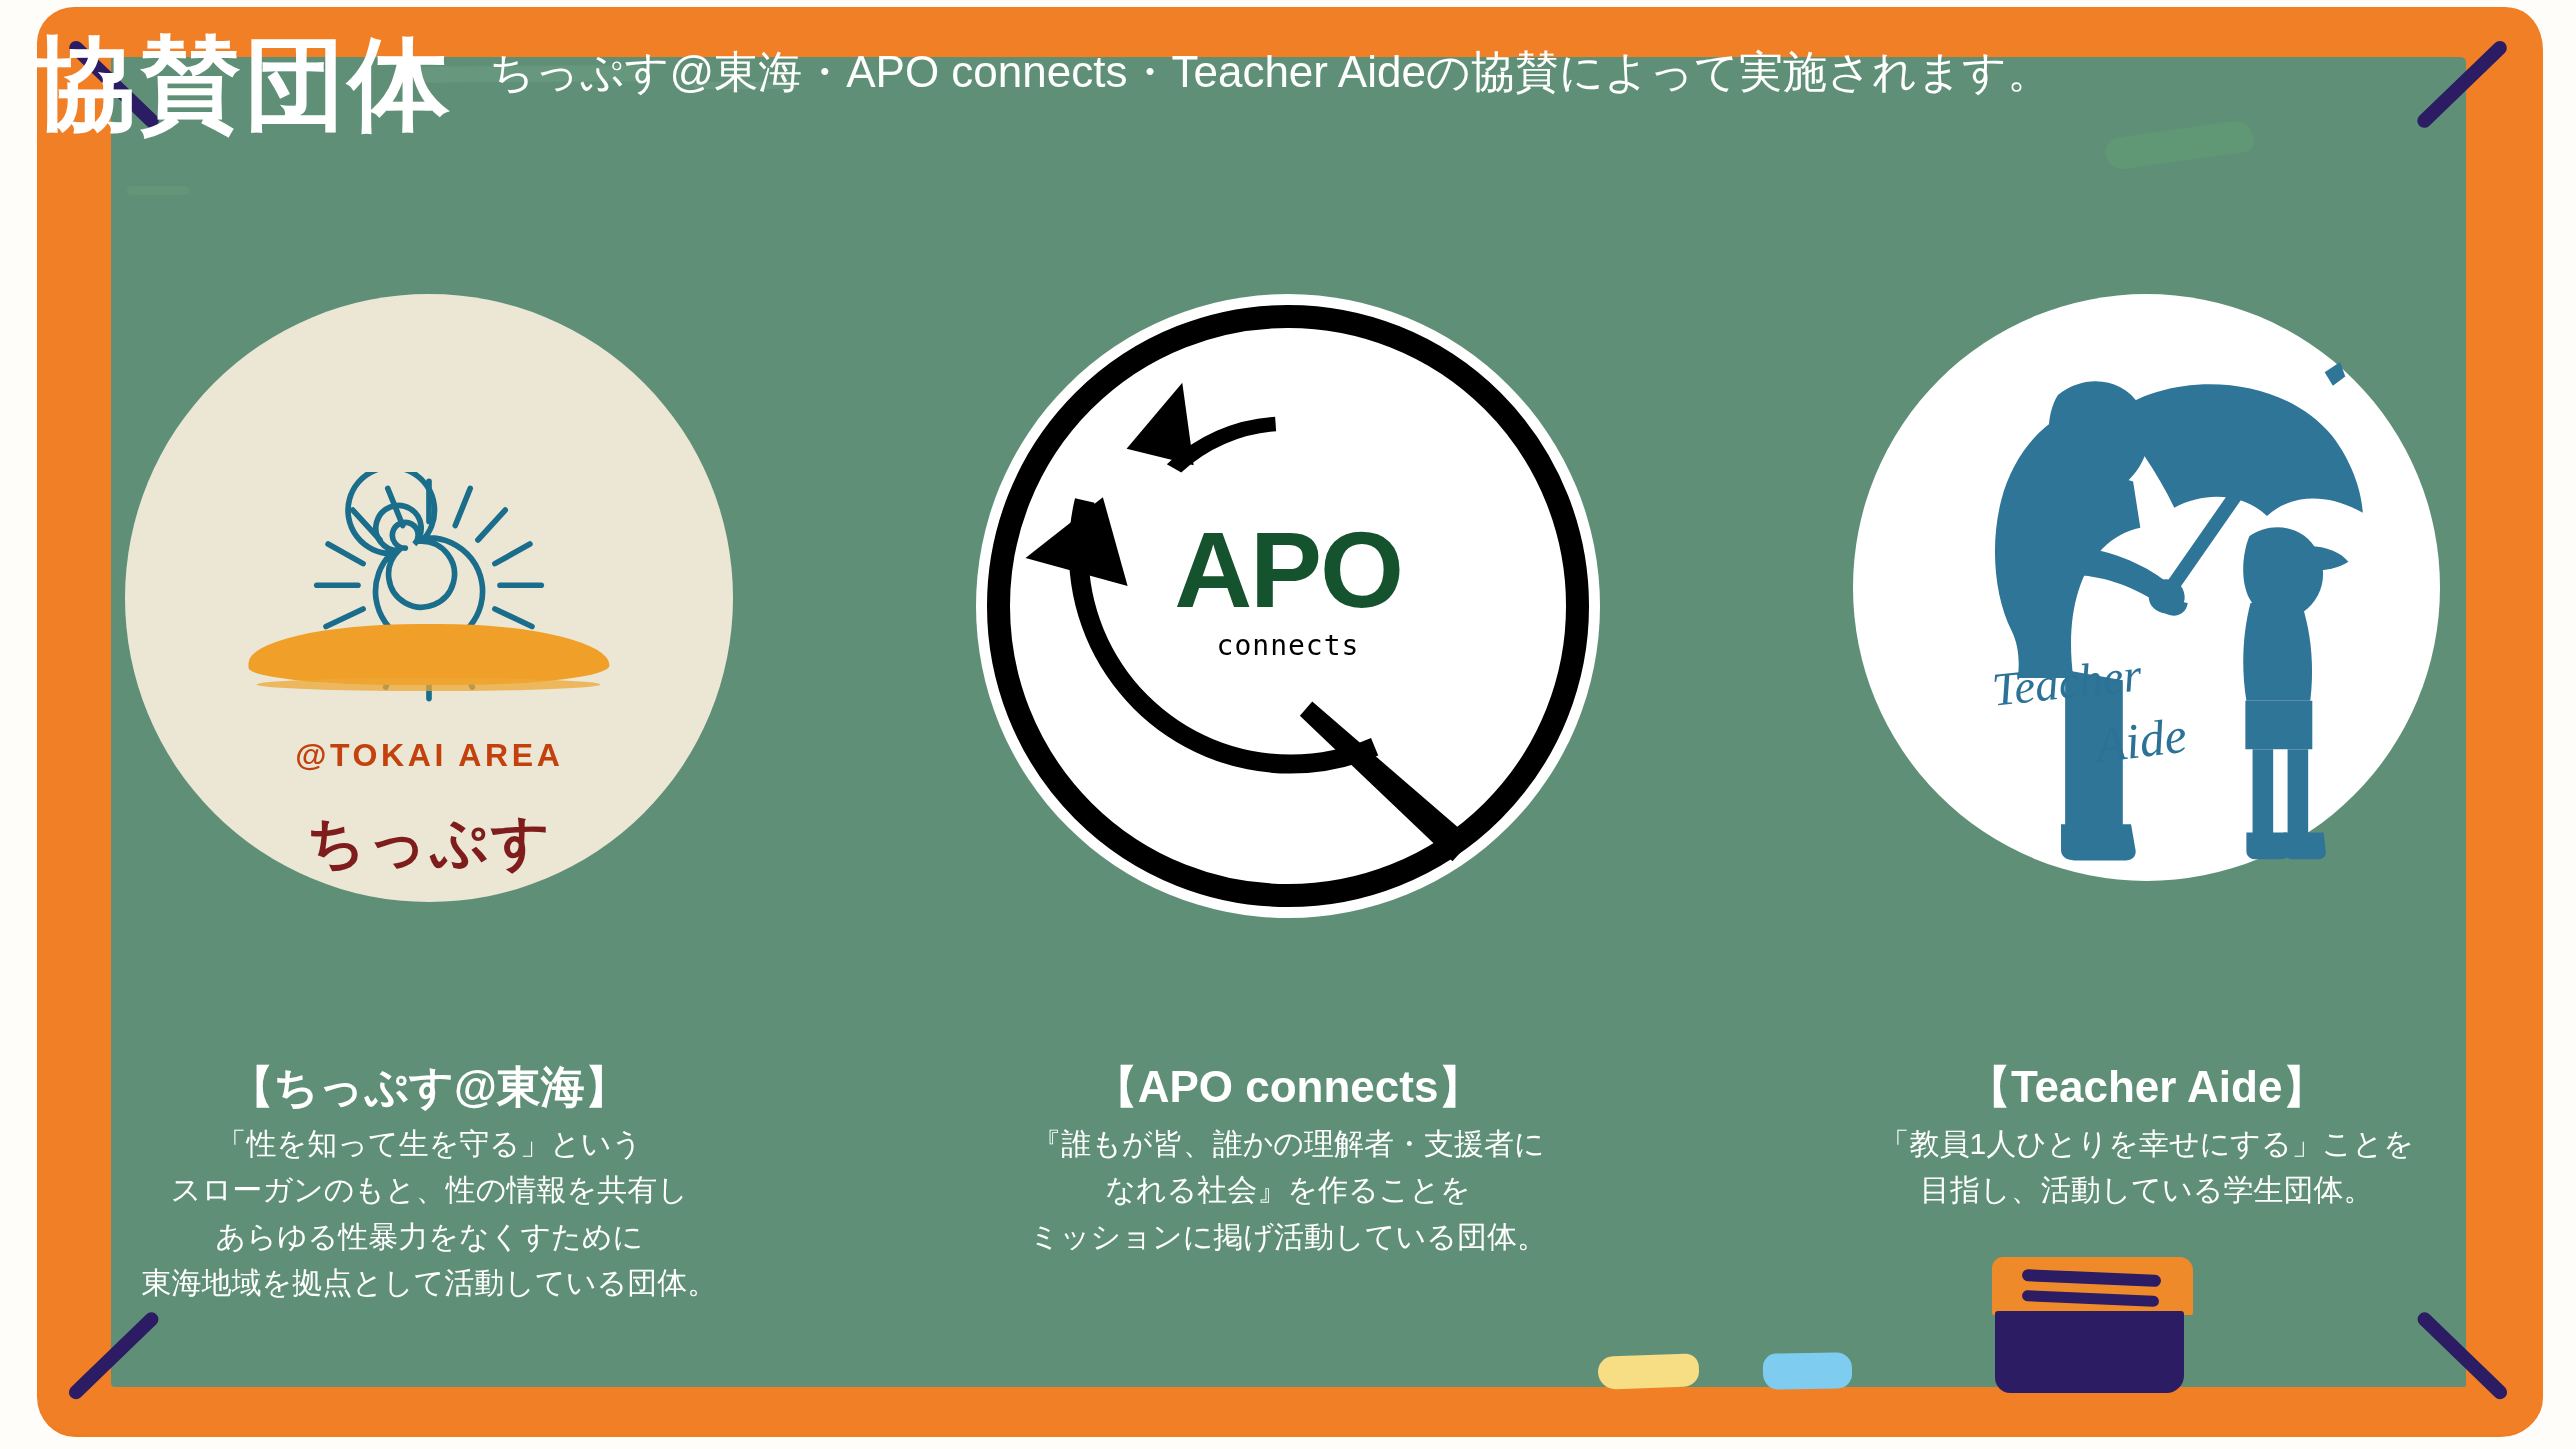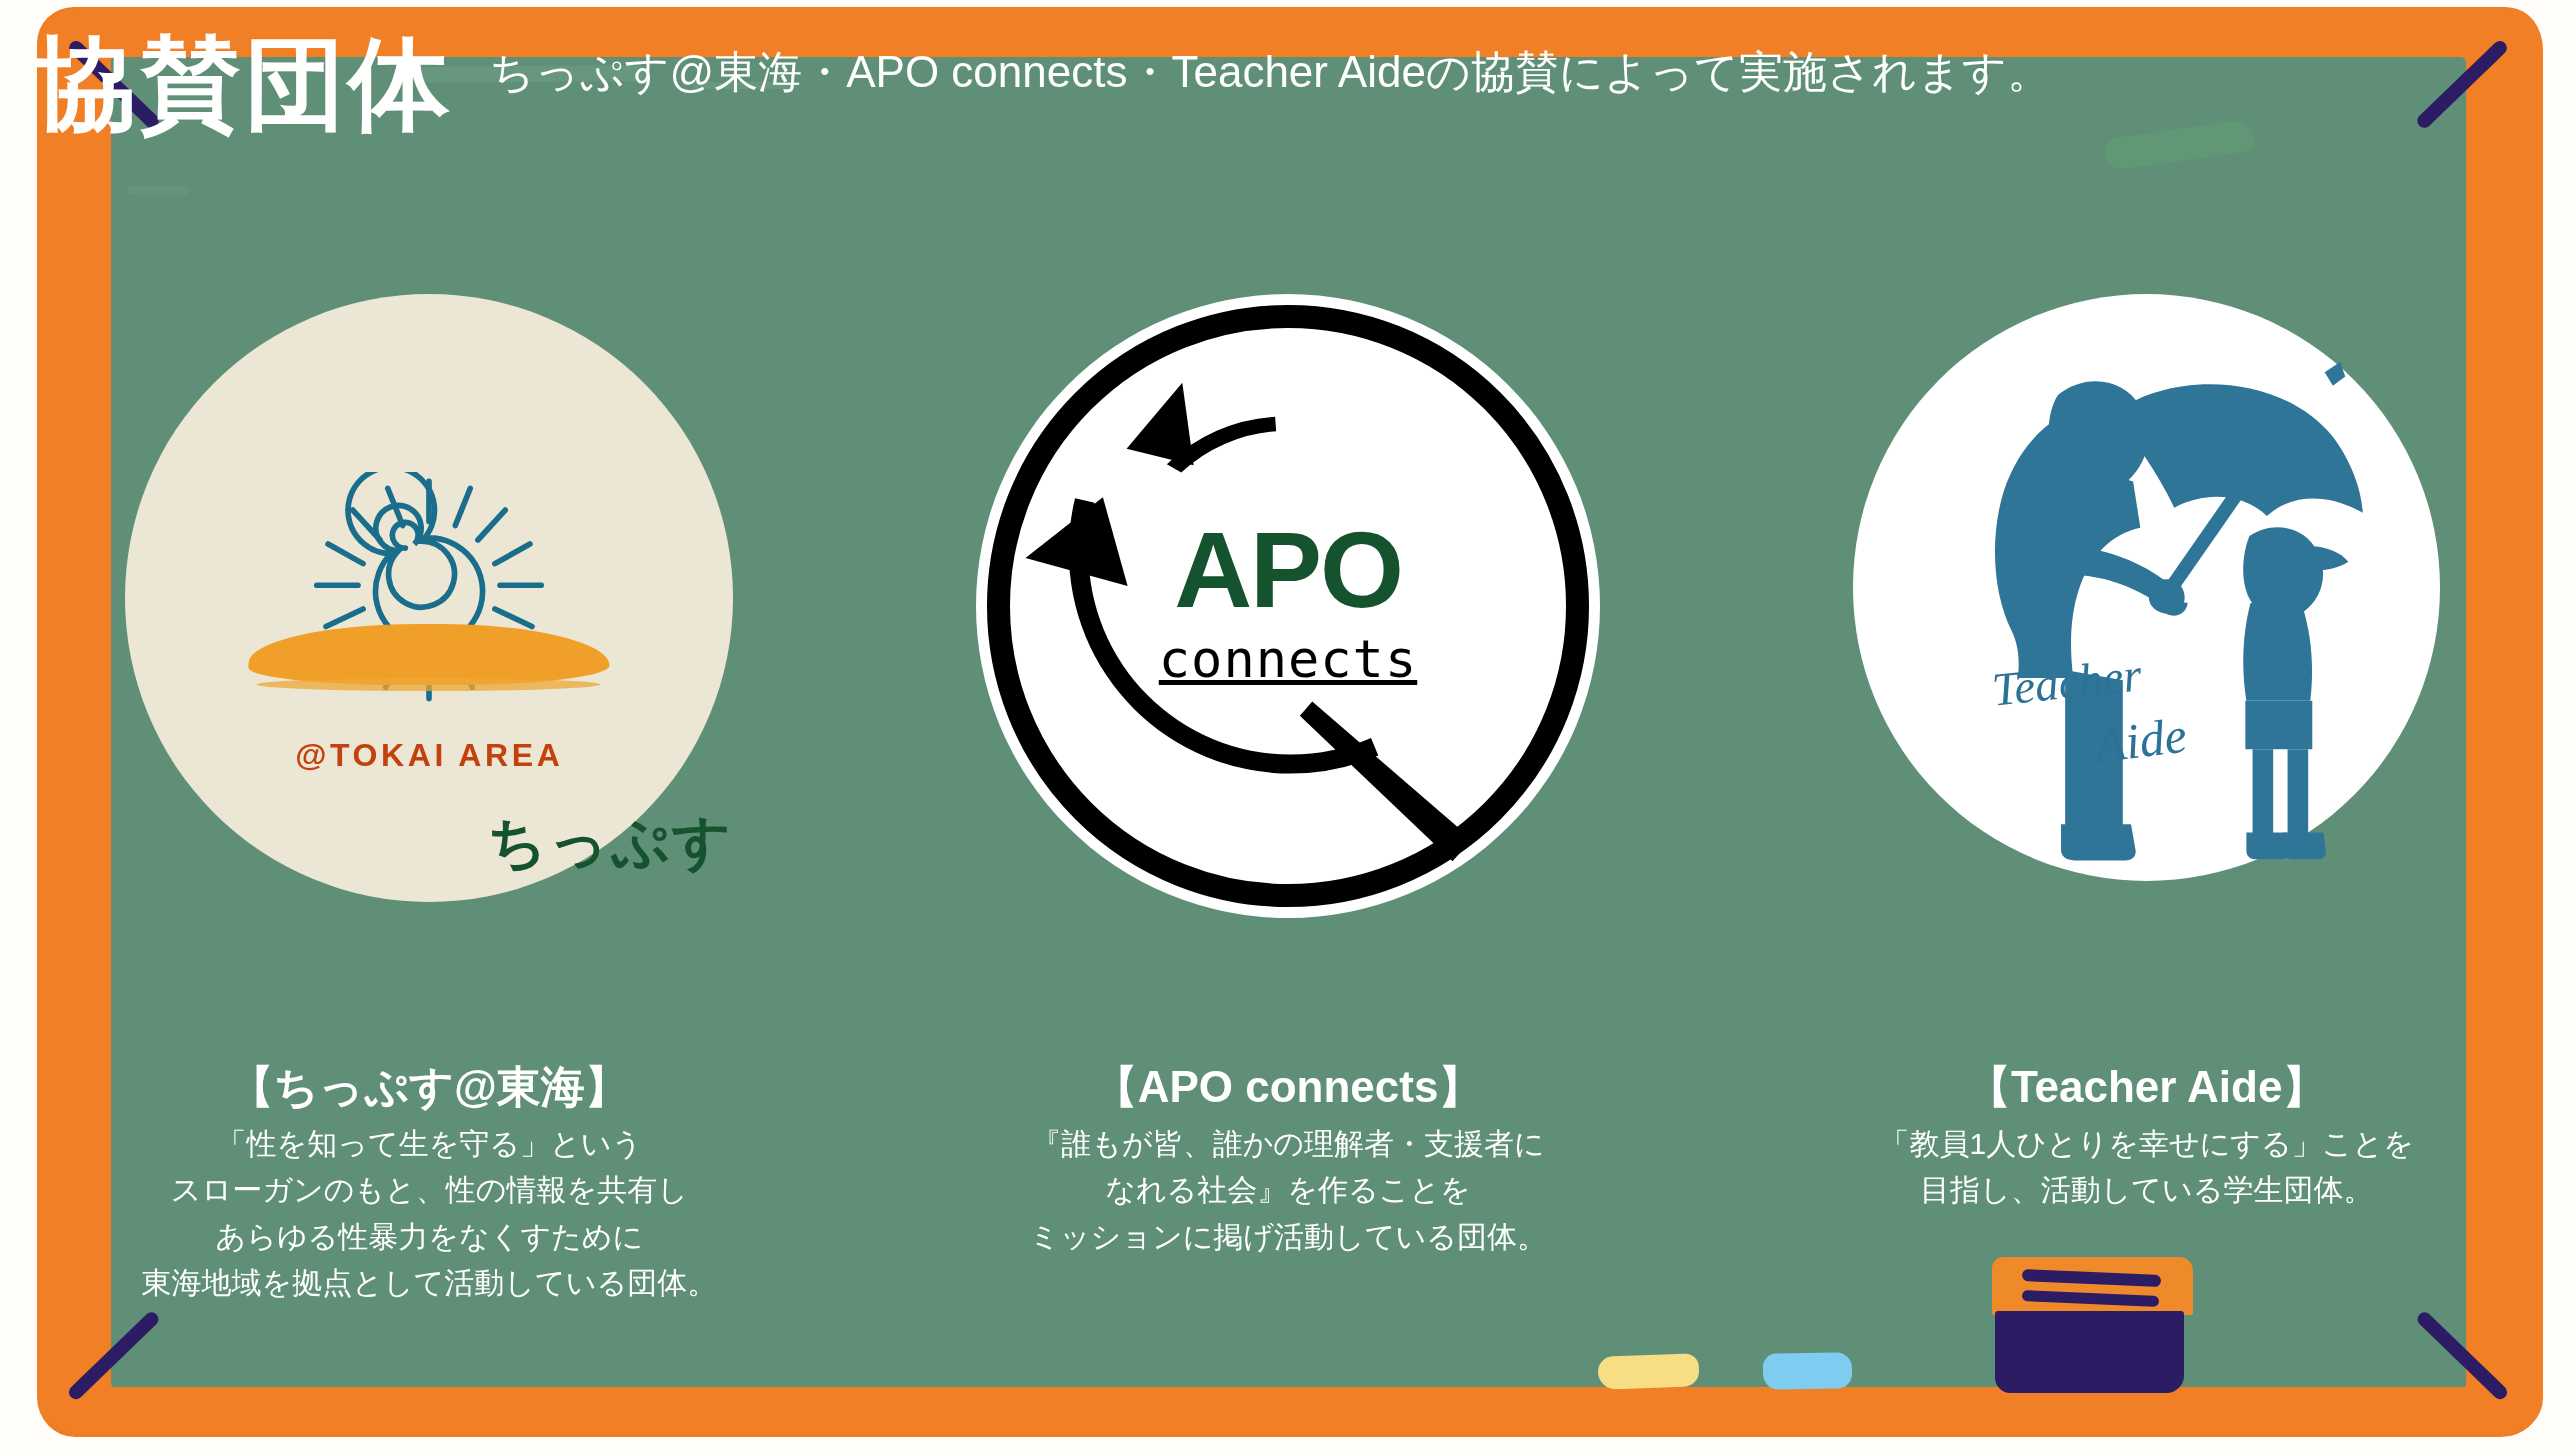"connects" .apo-sub { font-size: 52px -> 28px; text-decoration: underline -> none }
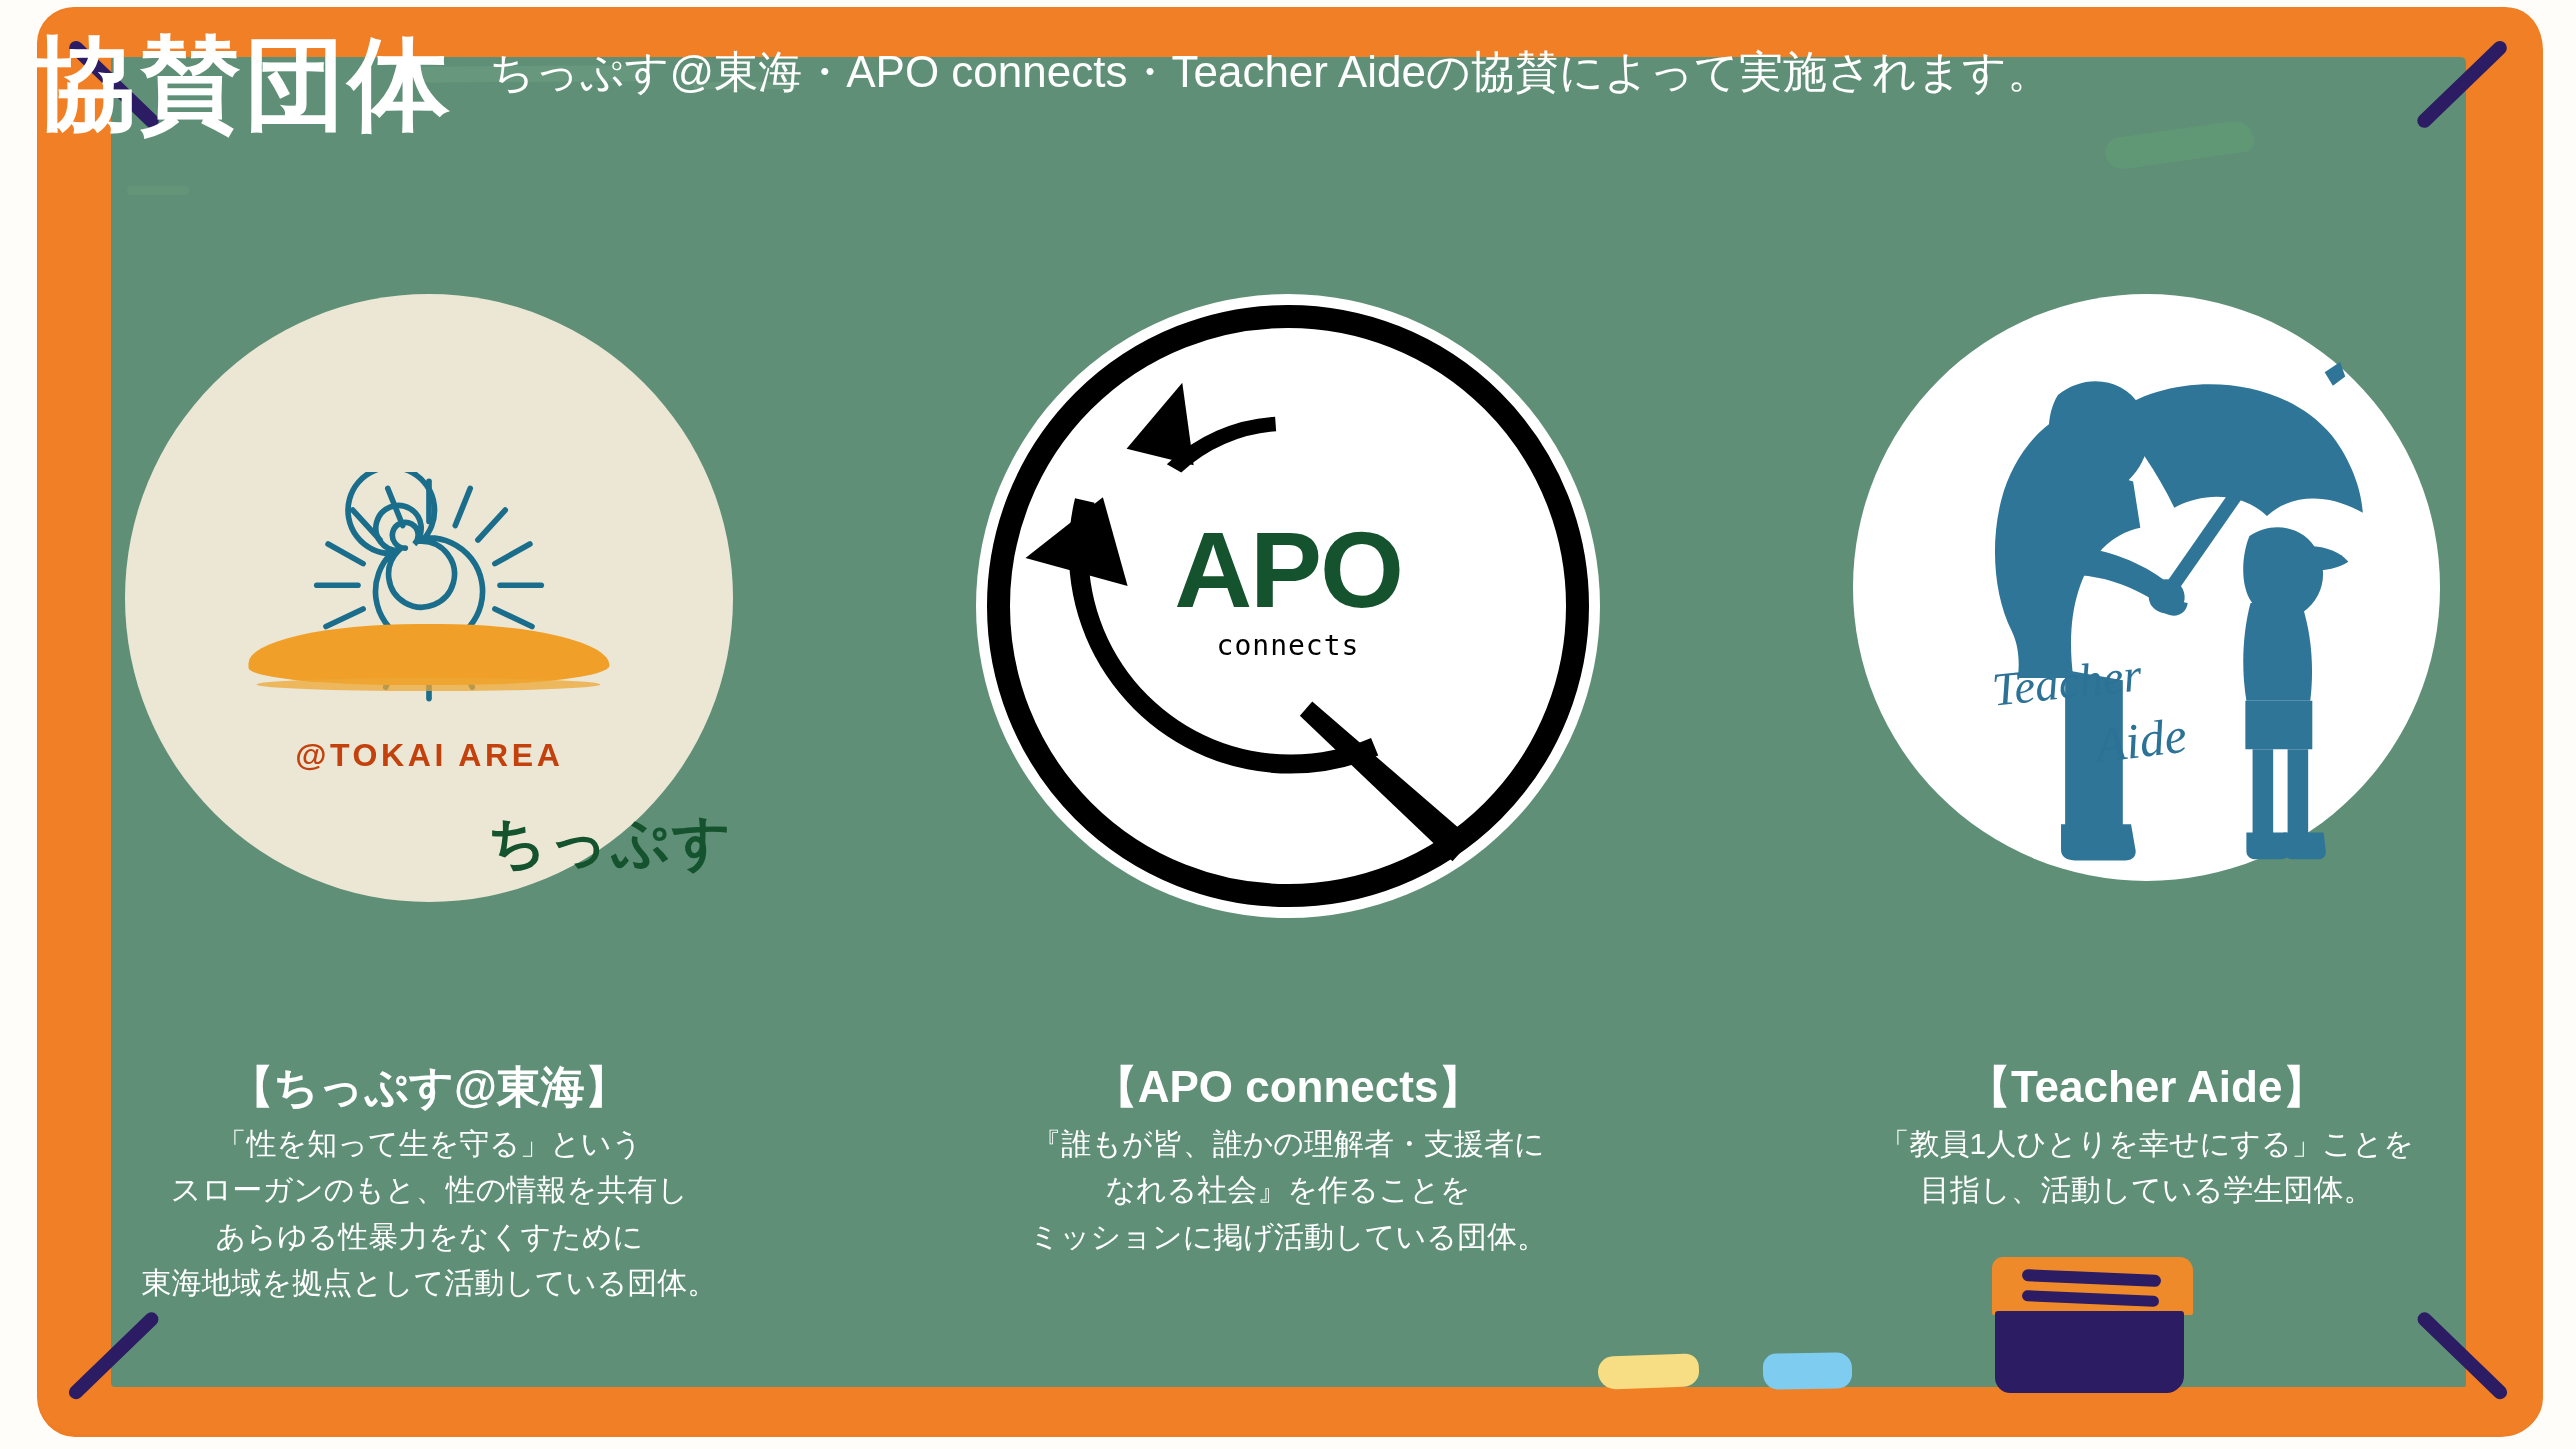"ちっぷす" .chip { color: #14532d -> #7f1d1d; text-align: right -> center }
